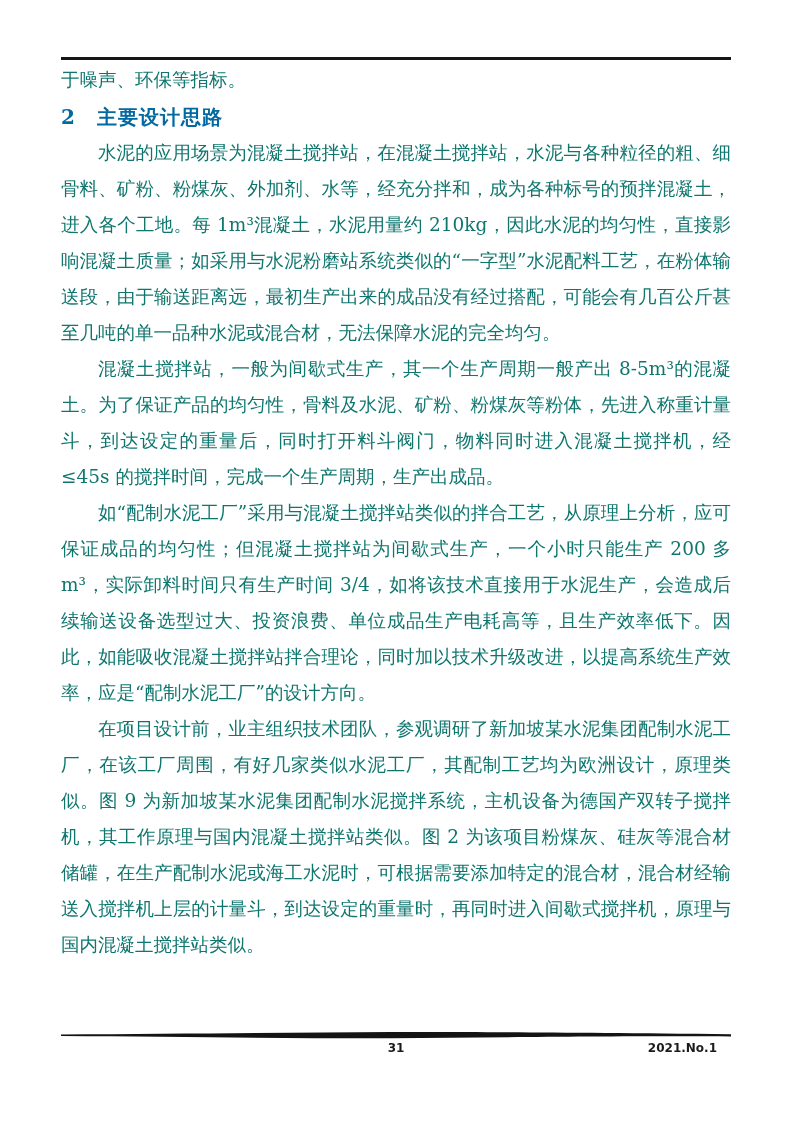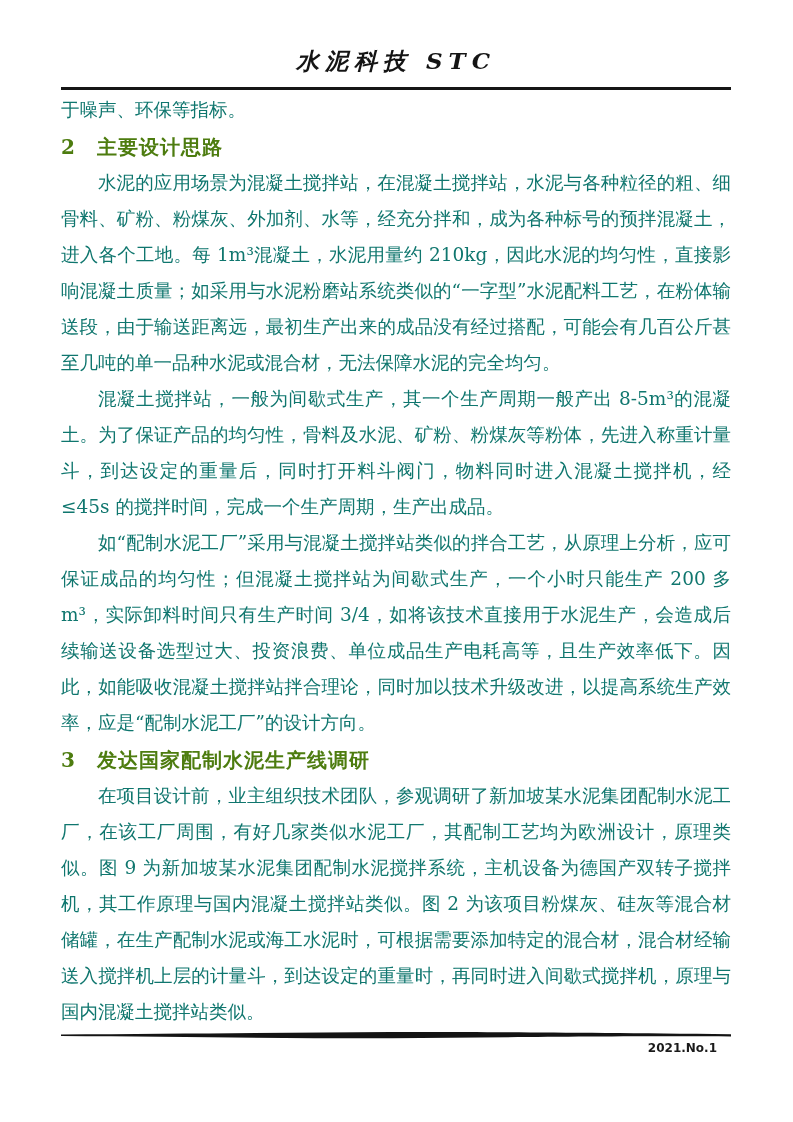"水泥科技 STC" span.journal-title { html: <span>水泥科技 STC</span> -> none }
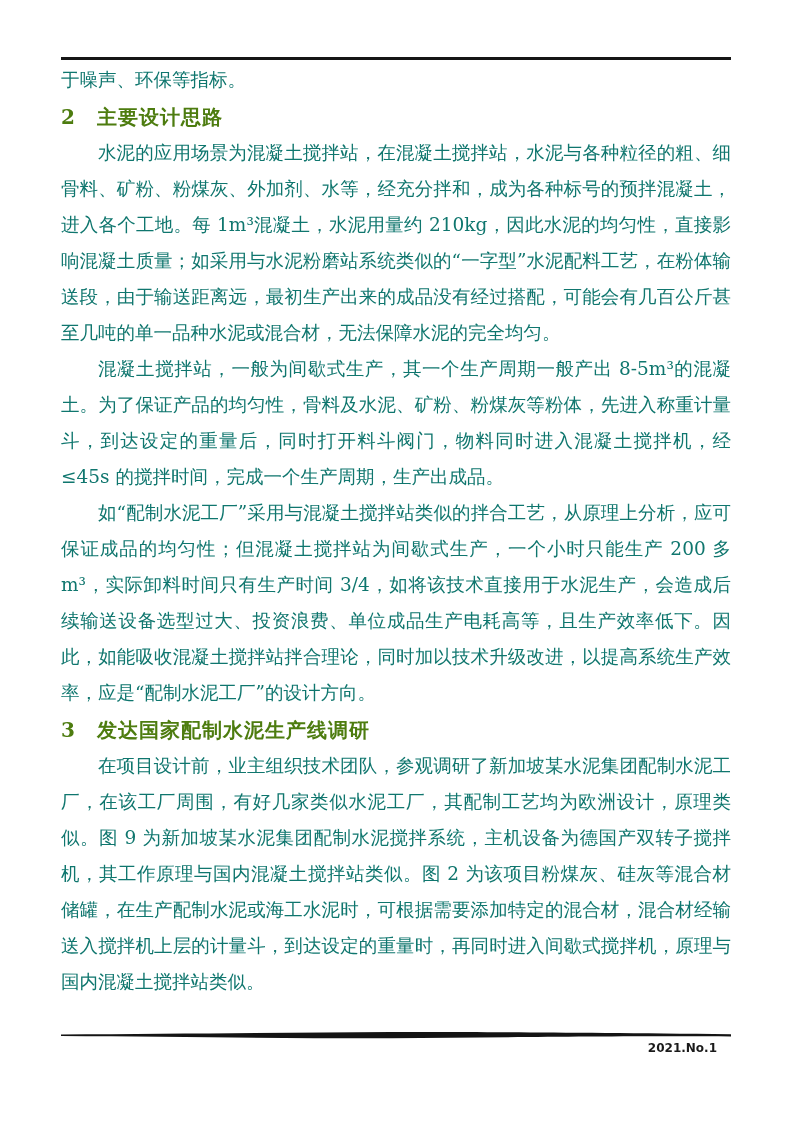"2 主要设计思路" h2.section-heading { color: #4d7c0f -> #0369a1 }
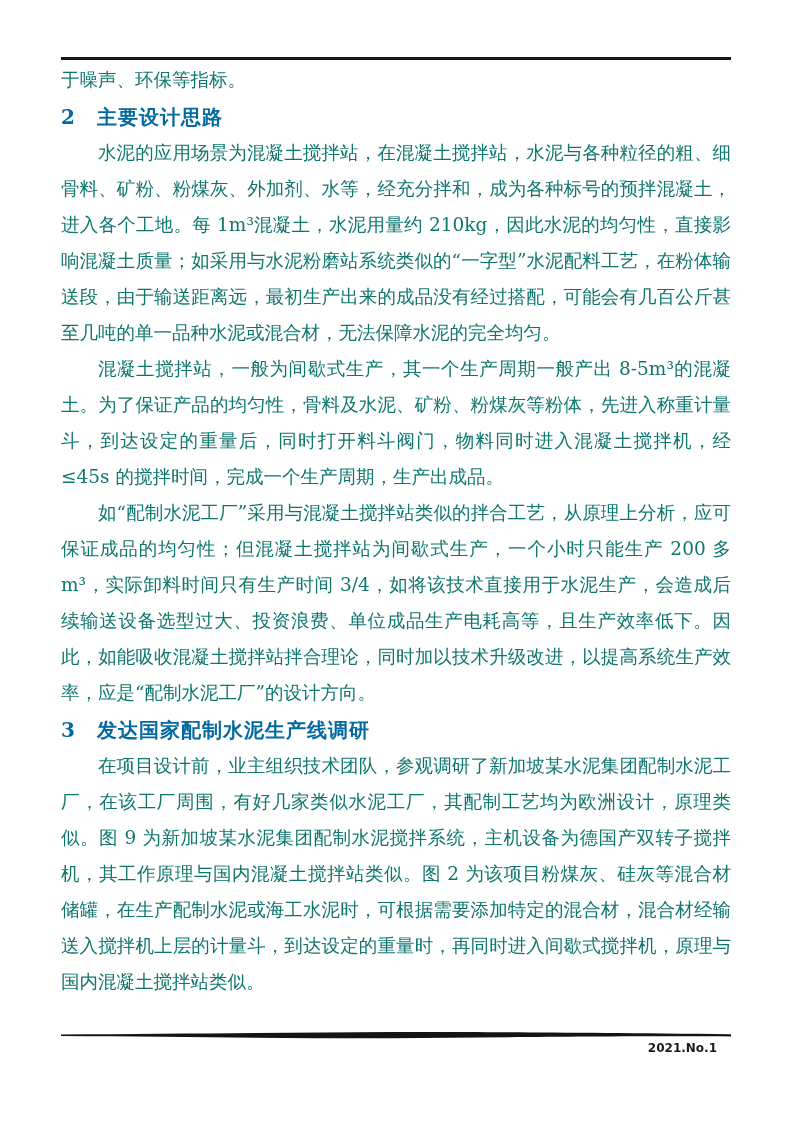"3 发达国家配制水泥生产线调研" h2.section-heading { html: <h2><span>3</span><span>发达国家配制水泥生产线调研</span></h2> -> none }
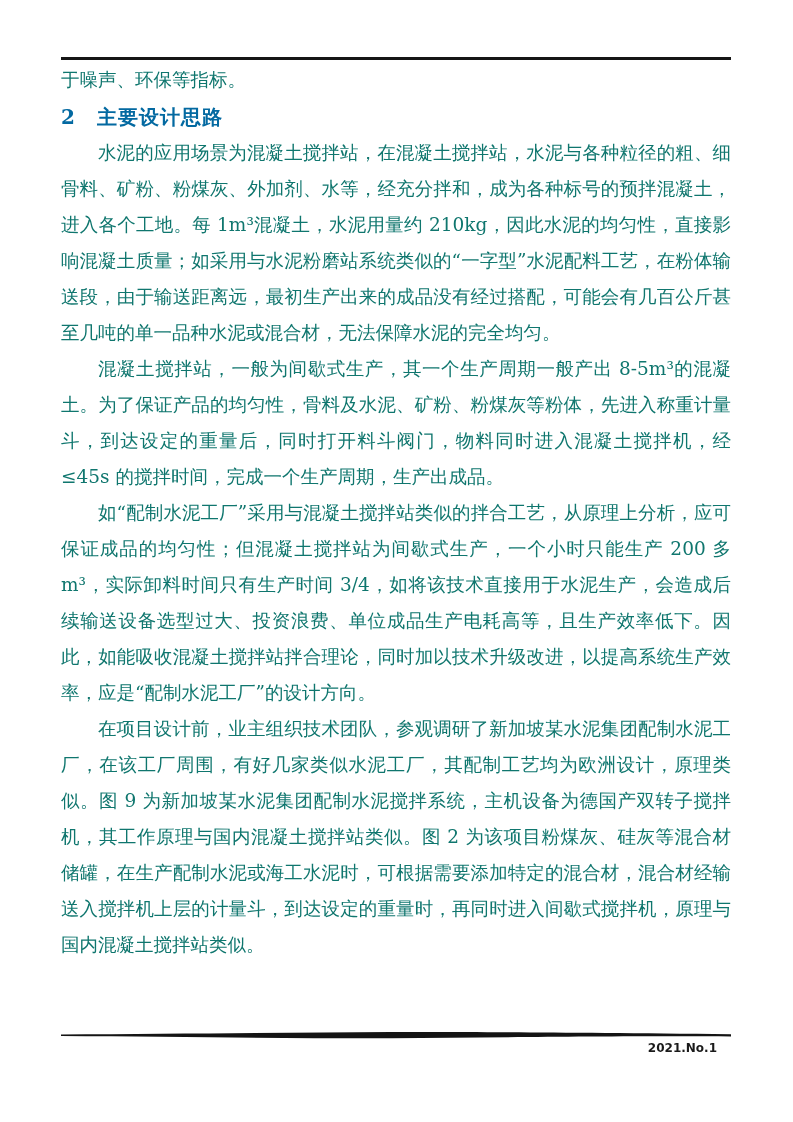"31" span.footer-page-number { html: none -> <span>31</span> }
